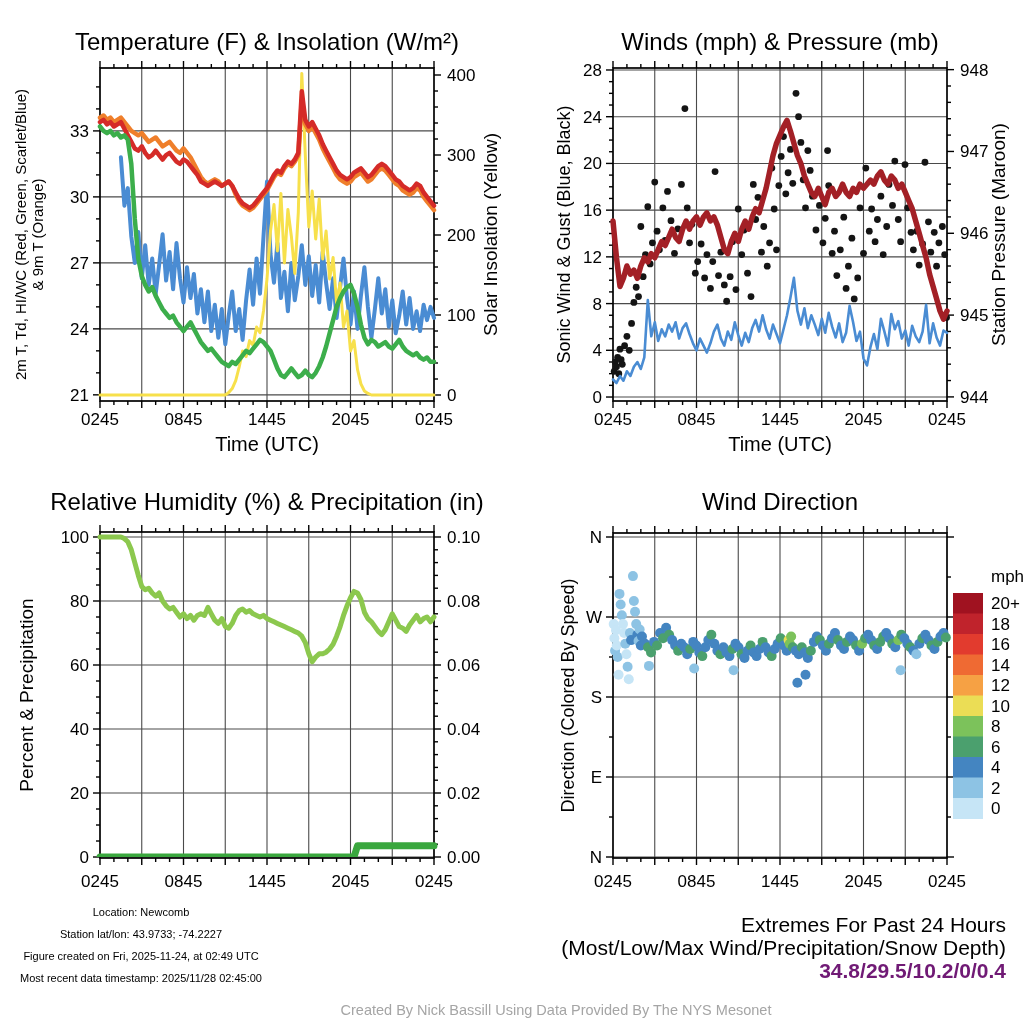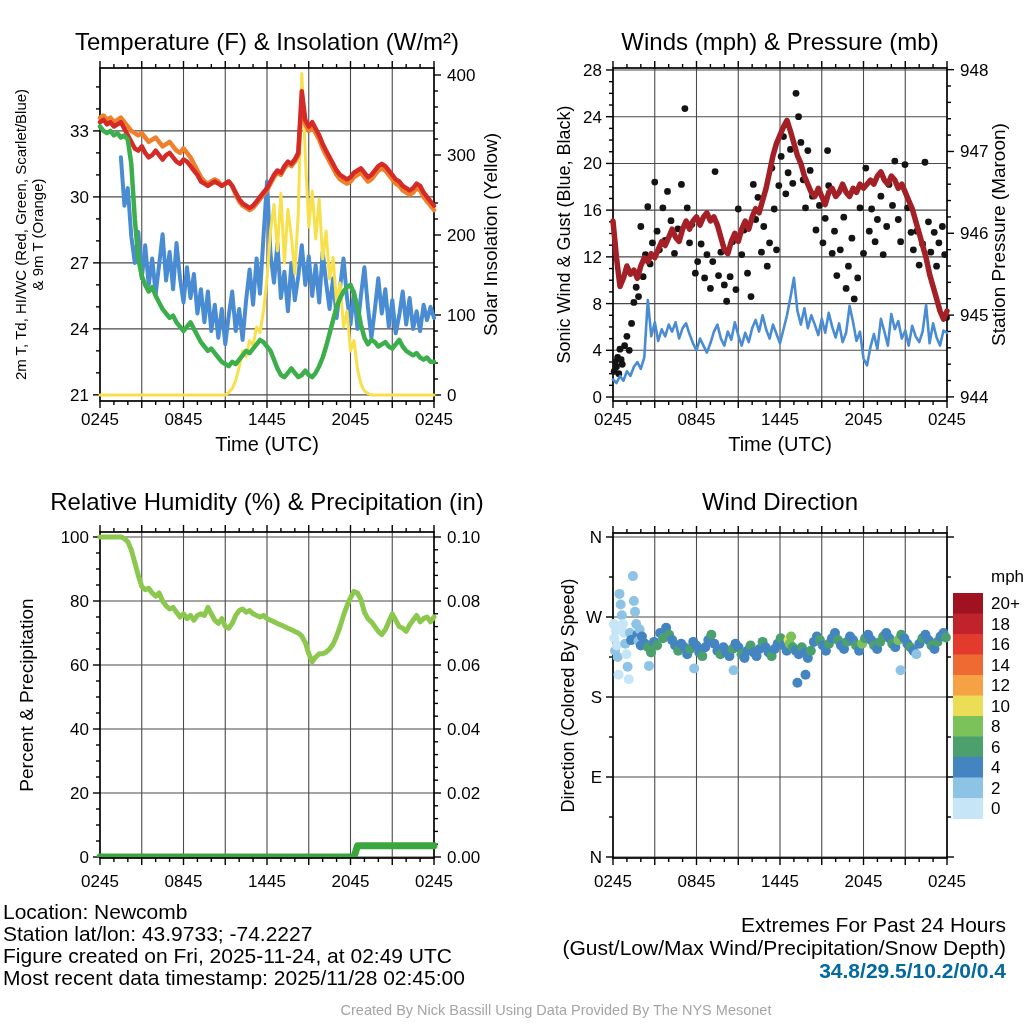"Location: Newcomb" .footer-left { font-size: 21px -> 11px; left: 3px -> 20px; text-align: none -> center }
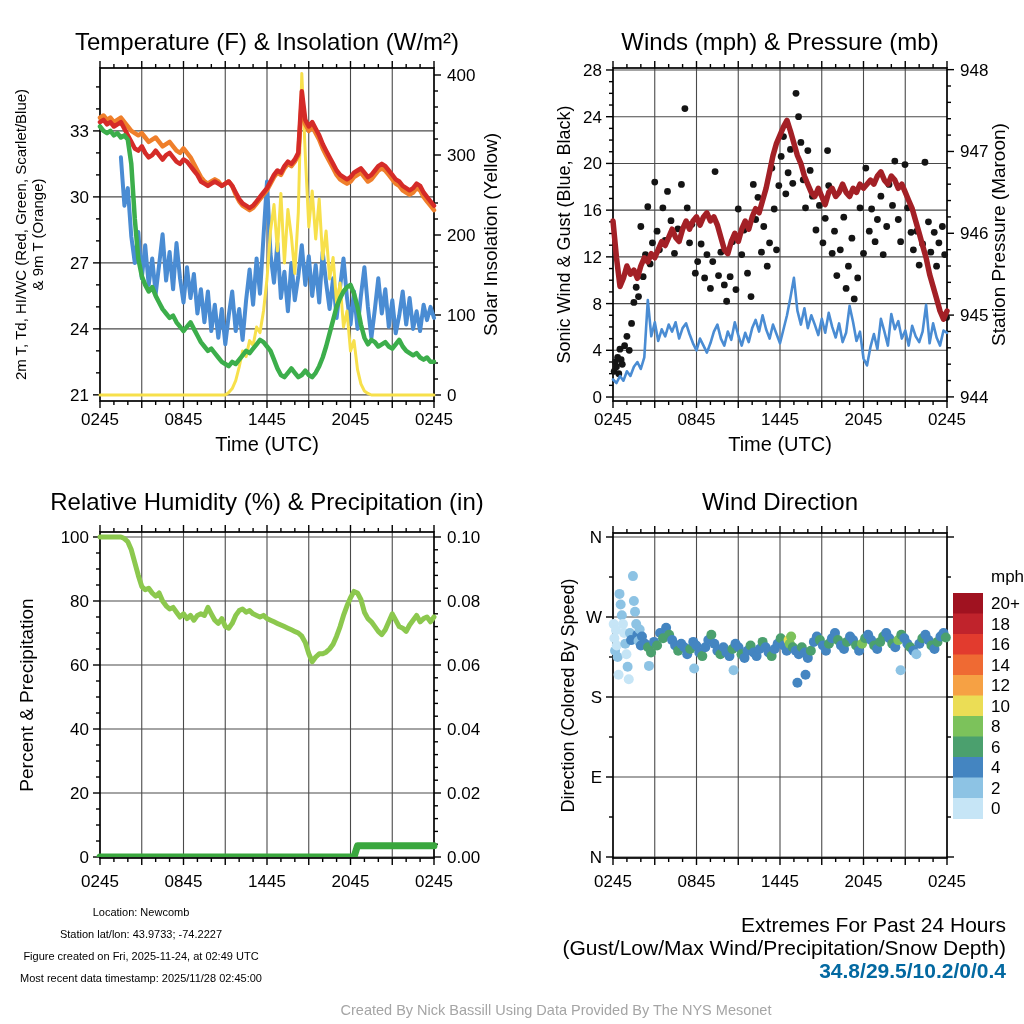"(Gust/Low/Max Wind/Precipitation/Snow" div { text: Gust/Low/Max -> Most/Low/Max }
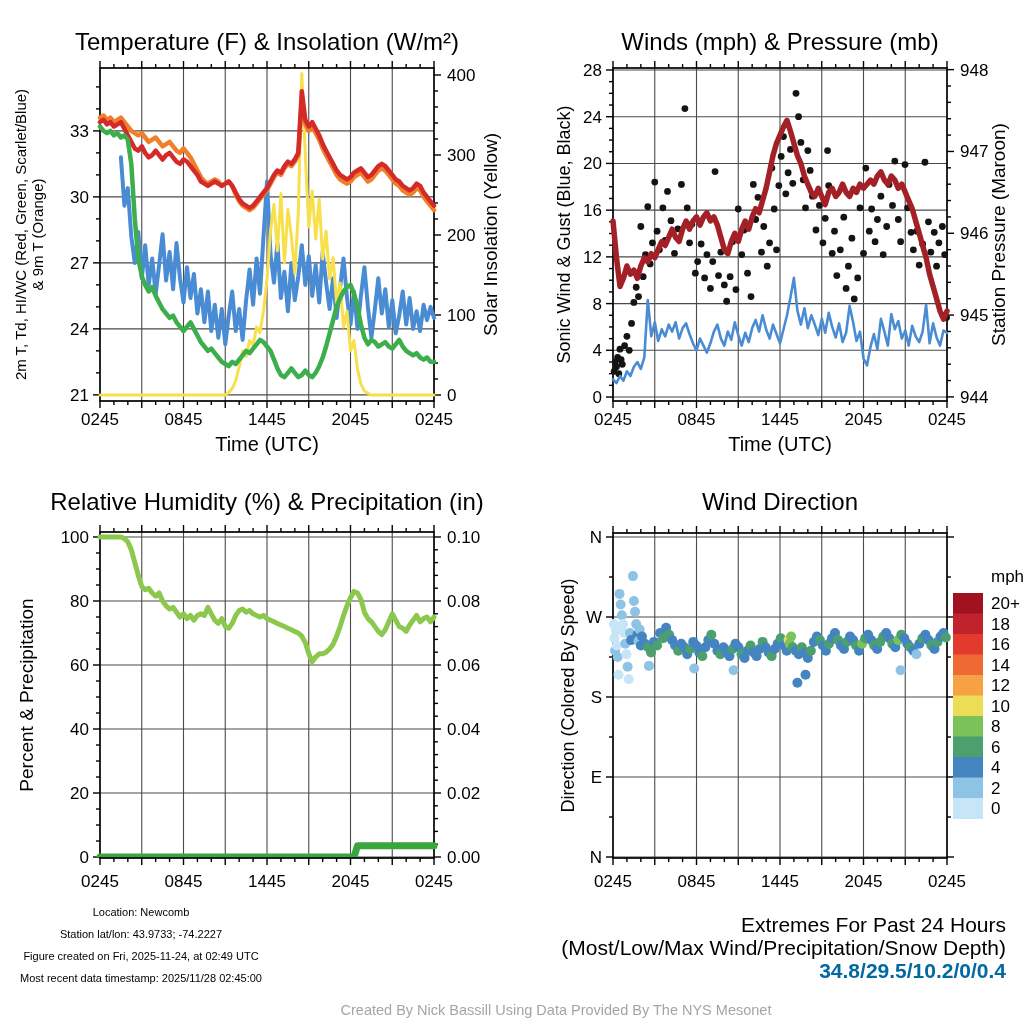"34.8/29.5/10.2/0/0.4" div.extremes-values { color: #0369a1 -> #701a75 }
